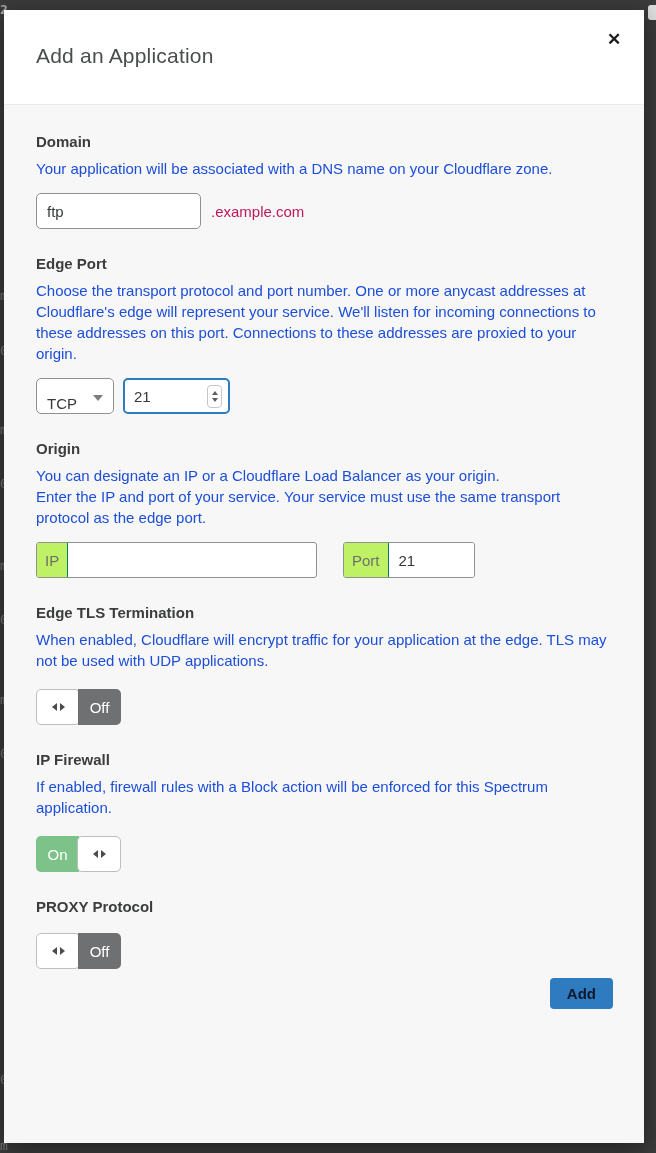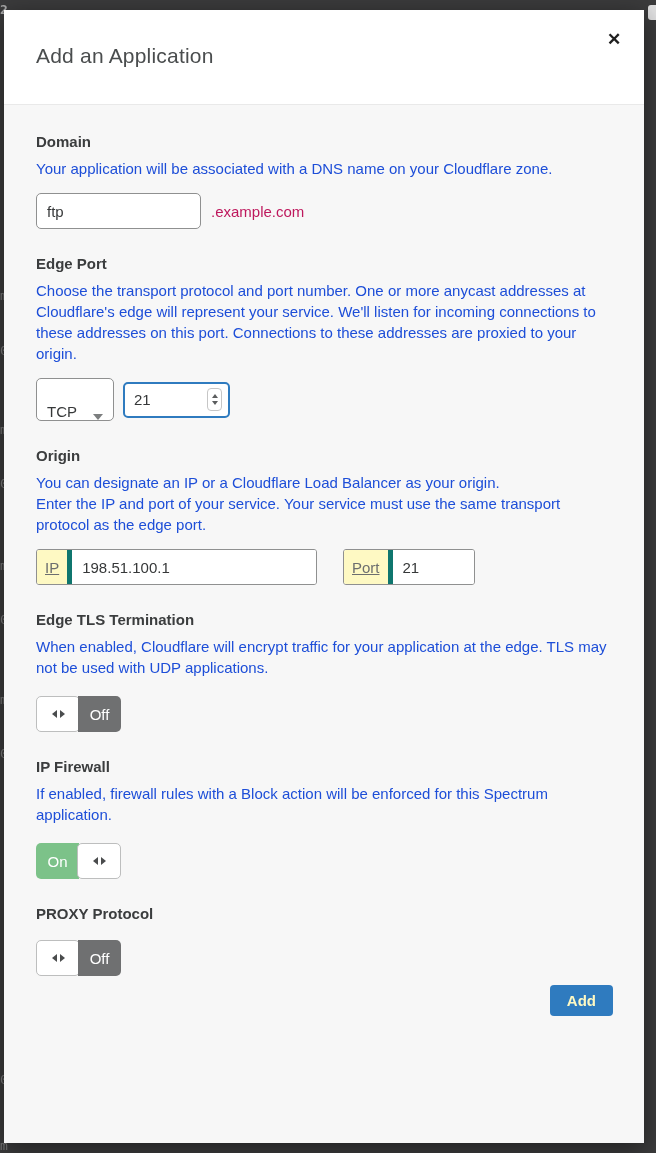"TCP" .select { align-items: flex-end -> flex-start; height: 43px -> 36px; padding: 0 10px -> 16px 10px }
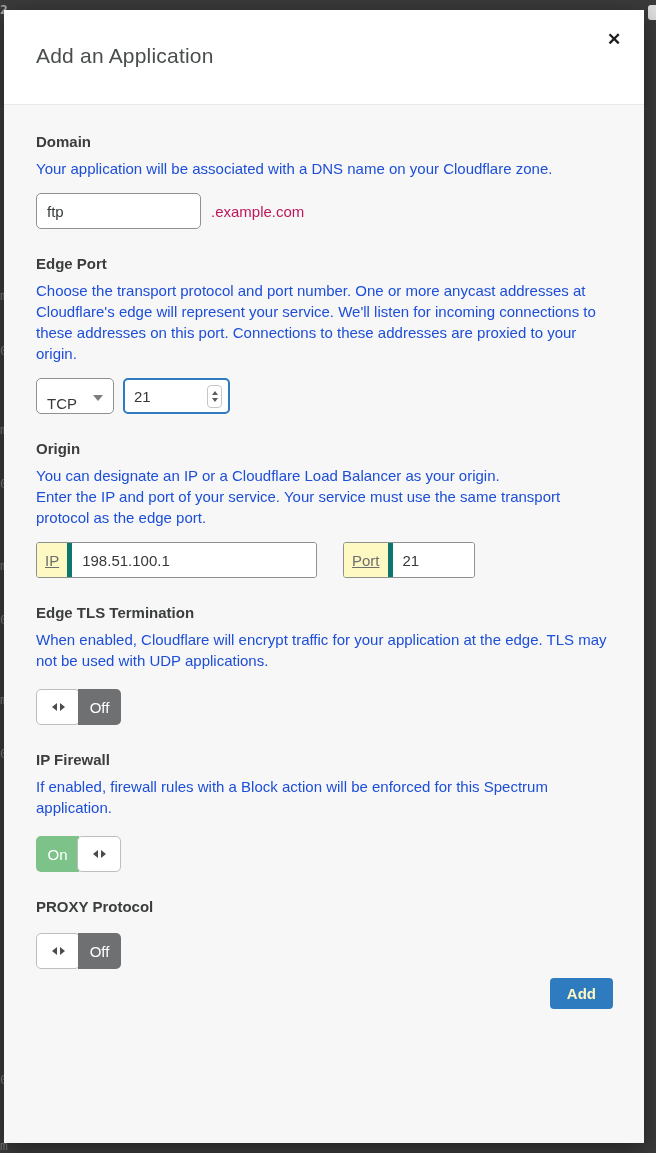"IP" .prefix-label { background: #fef9c3 -> #bef264; border-right: 5px solid #0f766e -> 1px solid #0f766e; text-decoration: underline -> none }
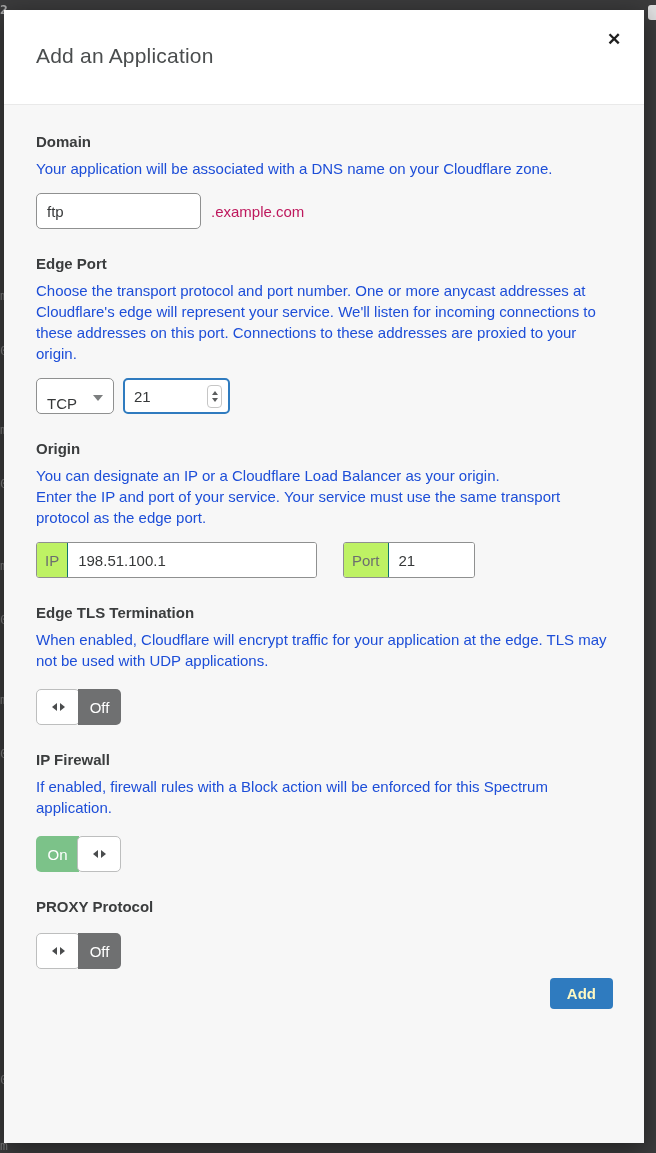"198.51.100.1" input { html: <input> -> none }
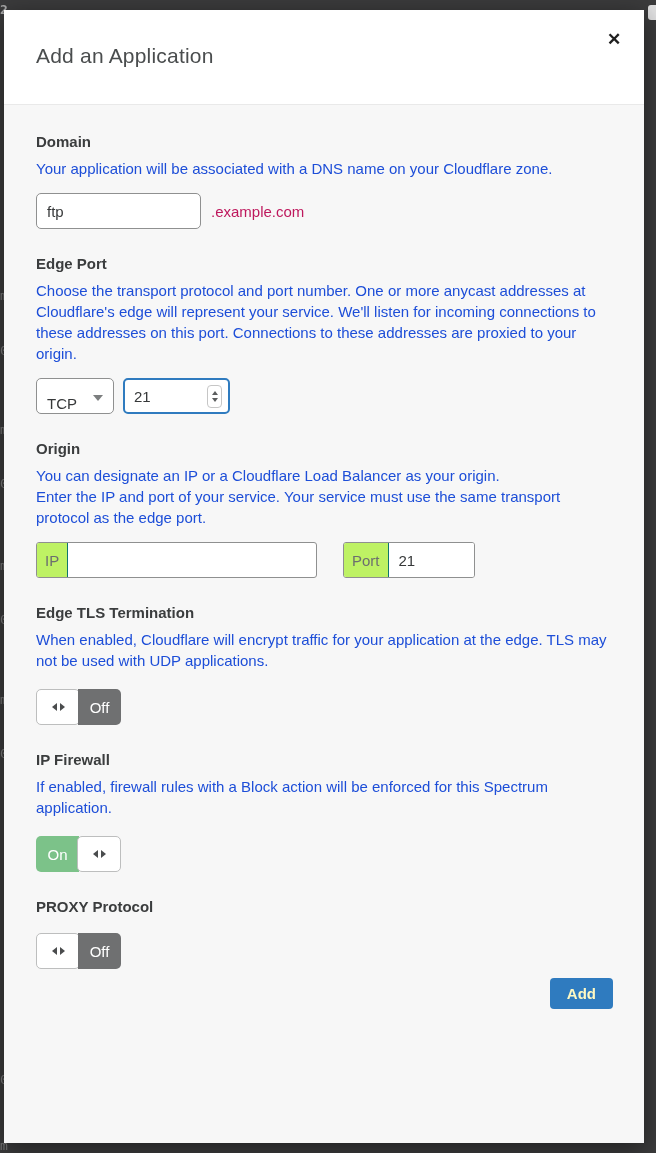"Add" .add-btn { color: #fef9c3 -> #0f172a }
